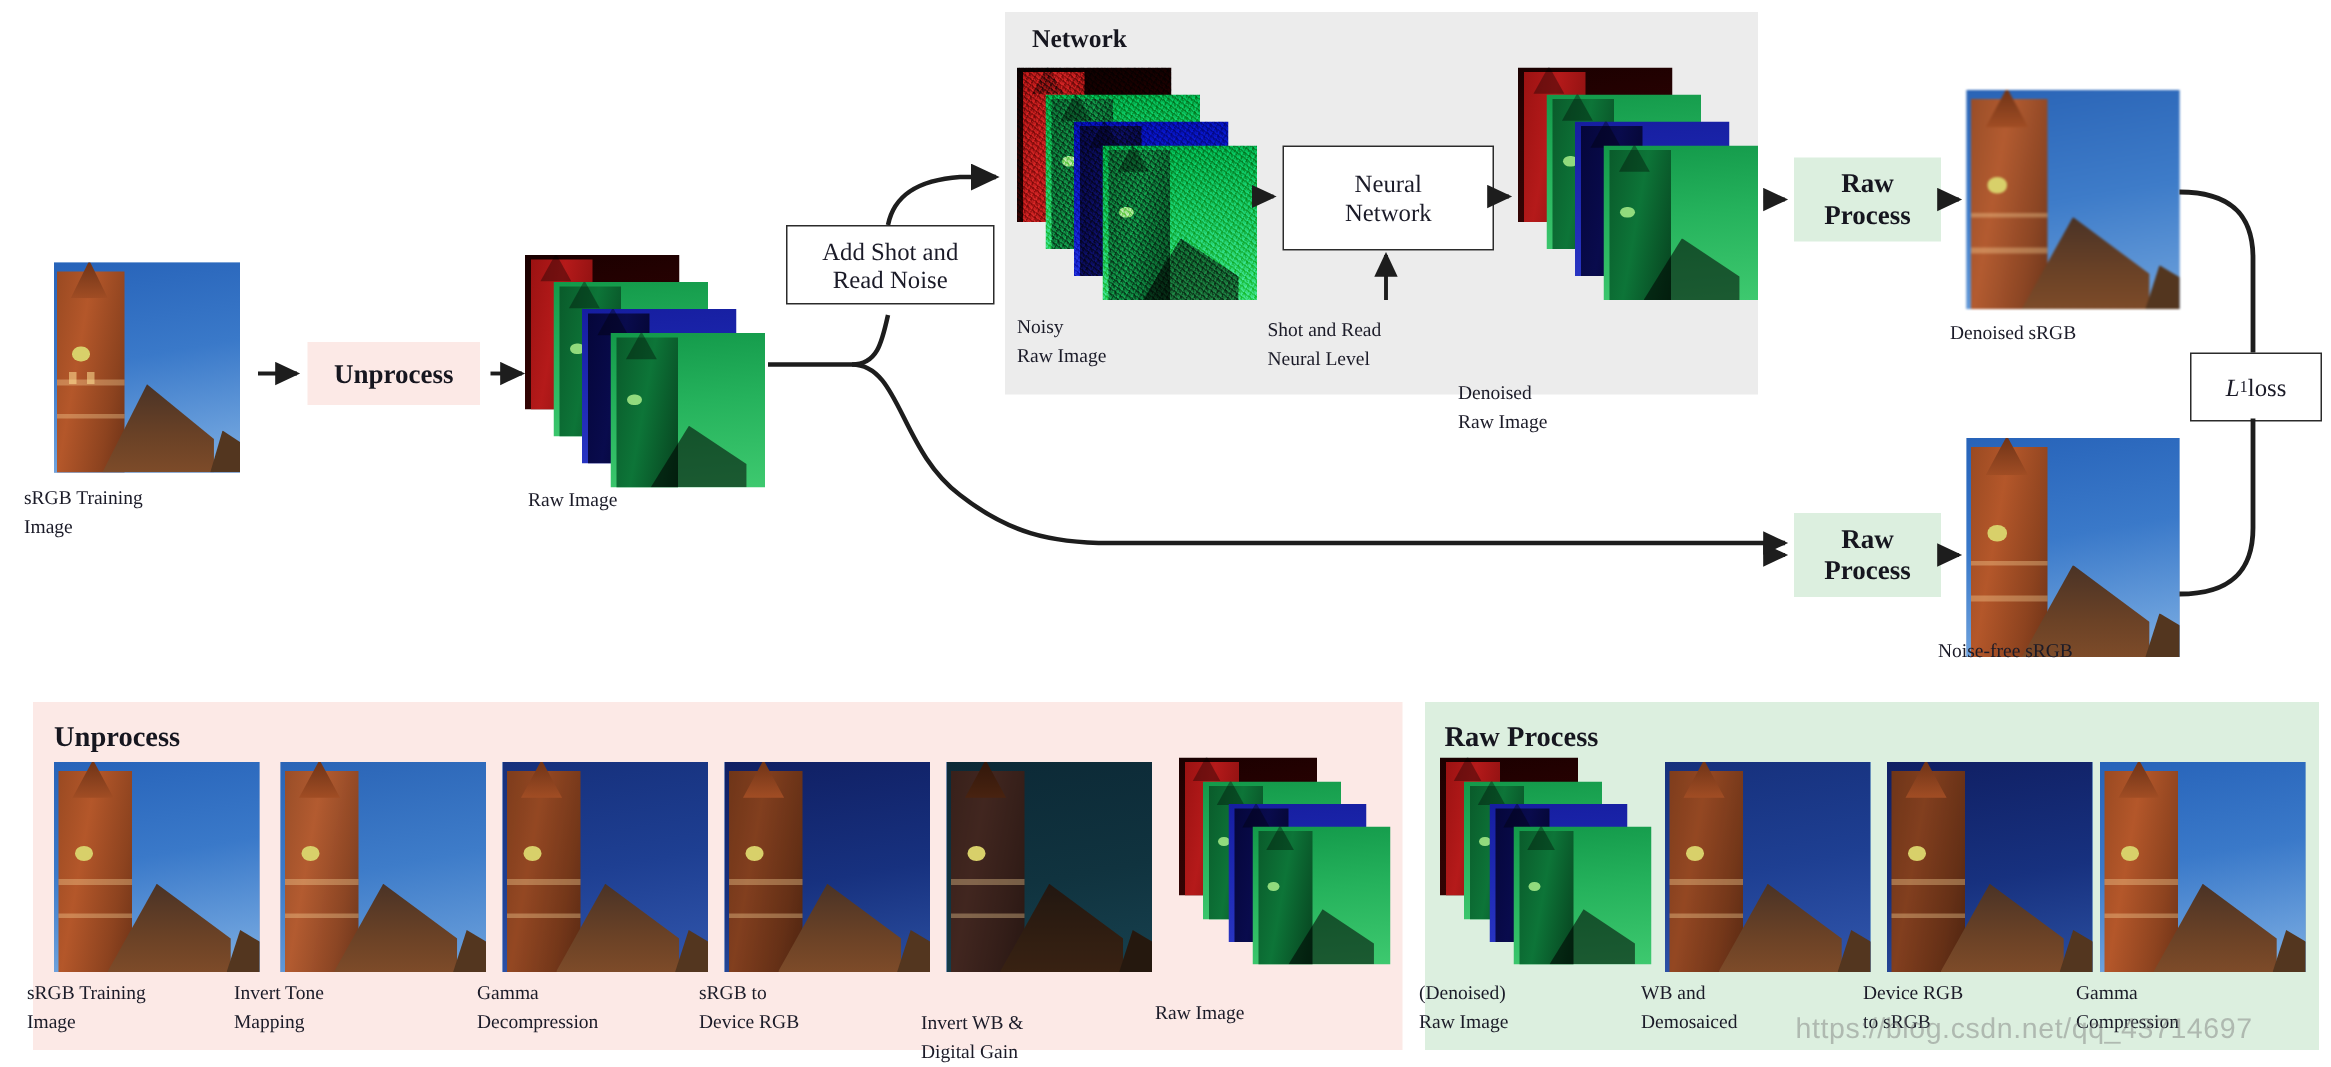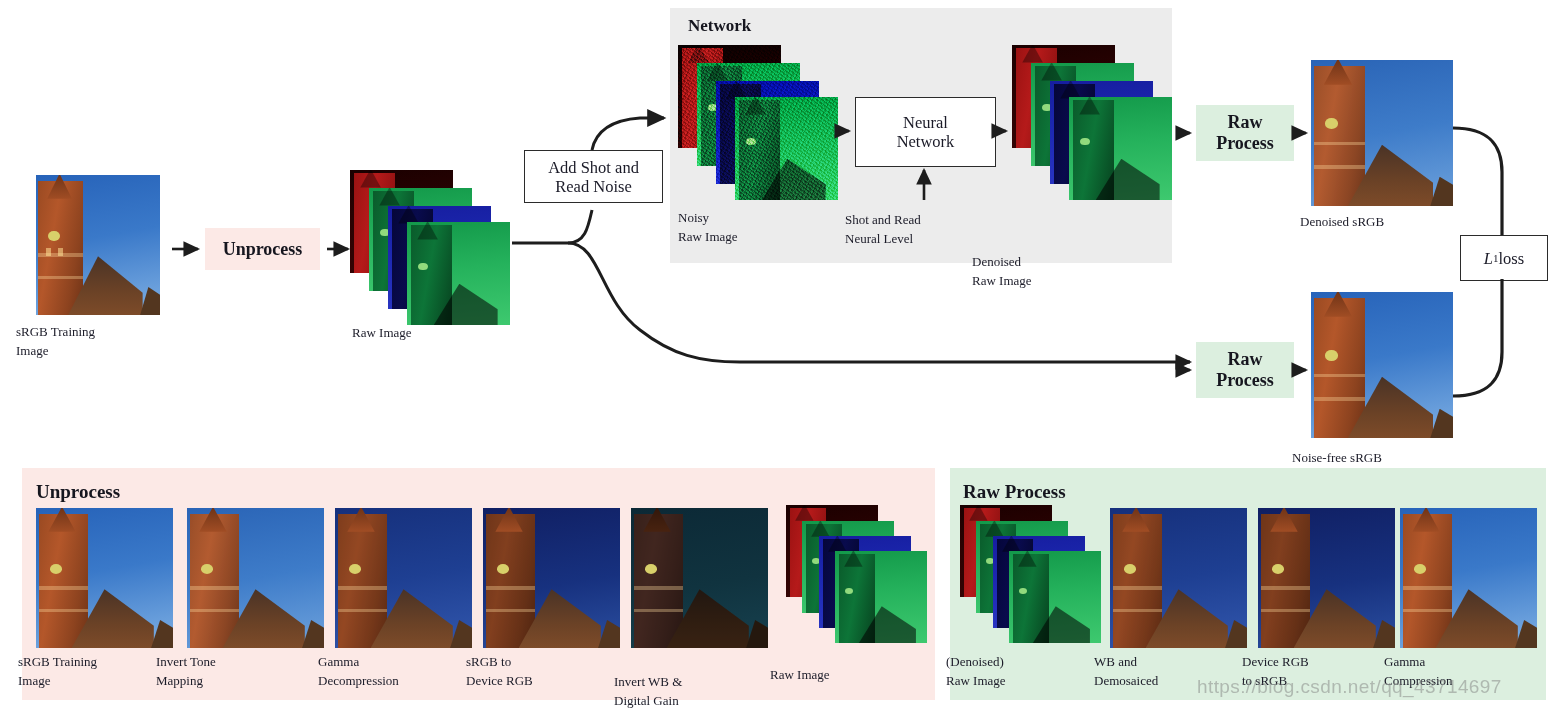"Noise-free sRGB" div.cap { top: 448px -> 424px }
